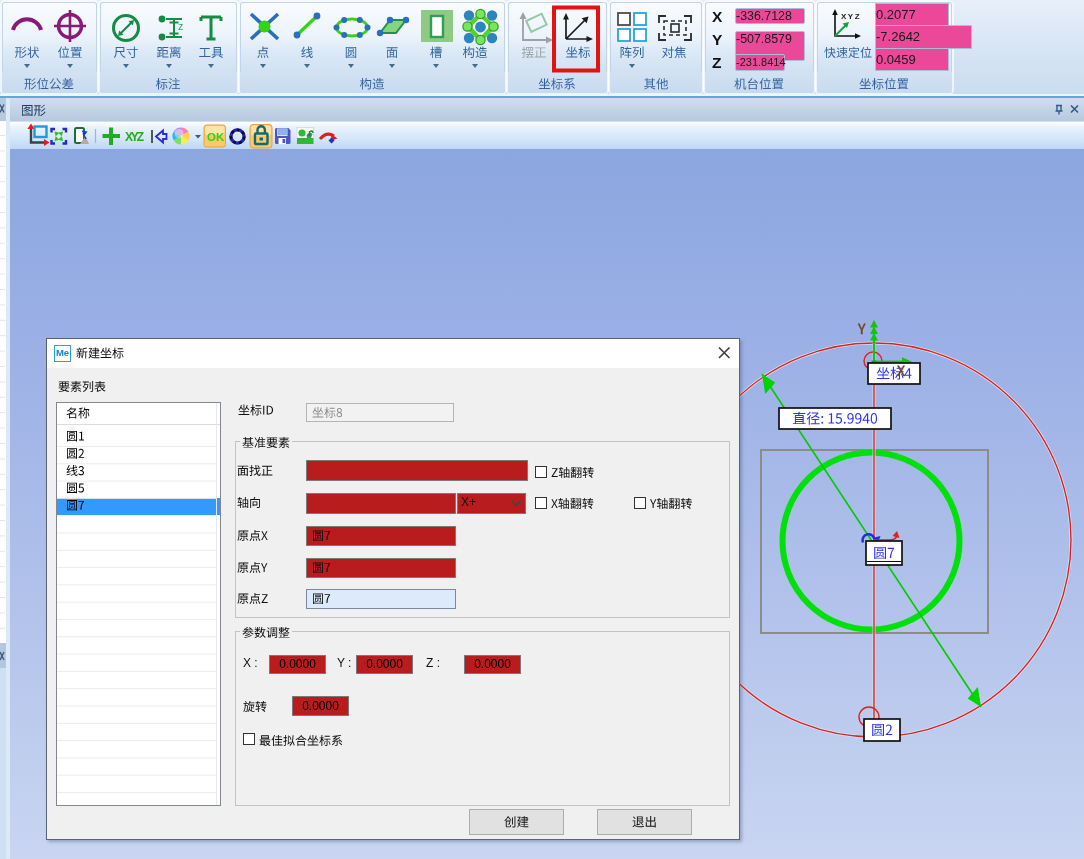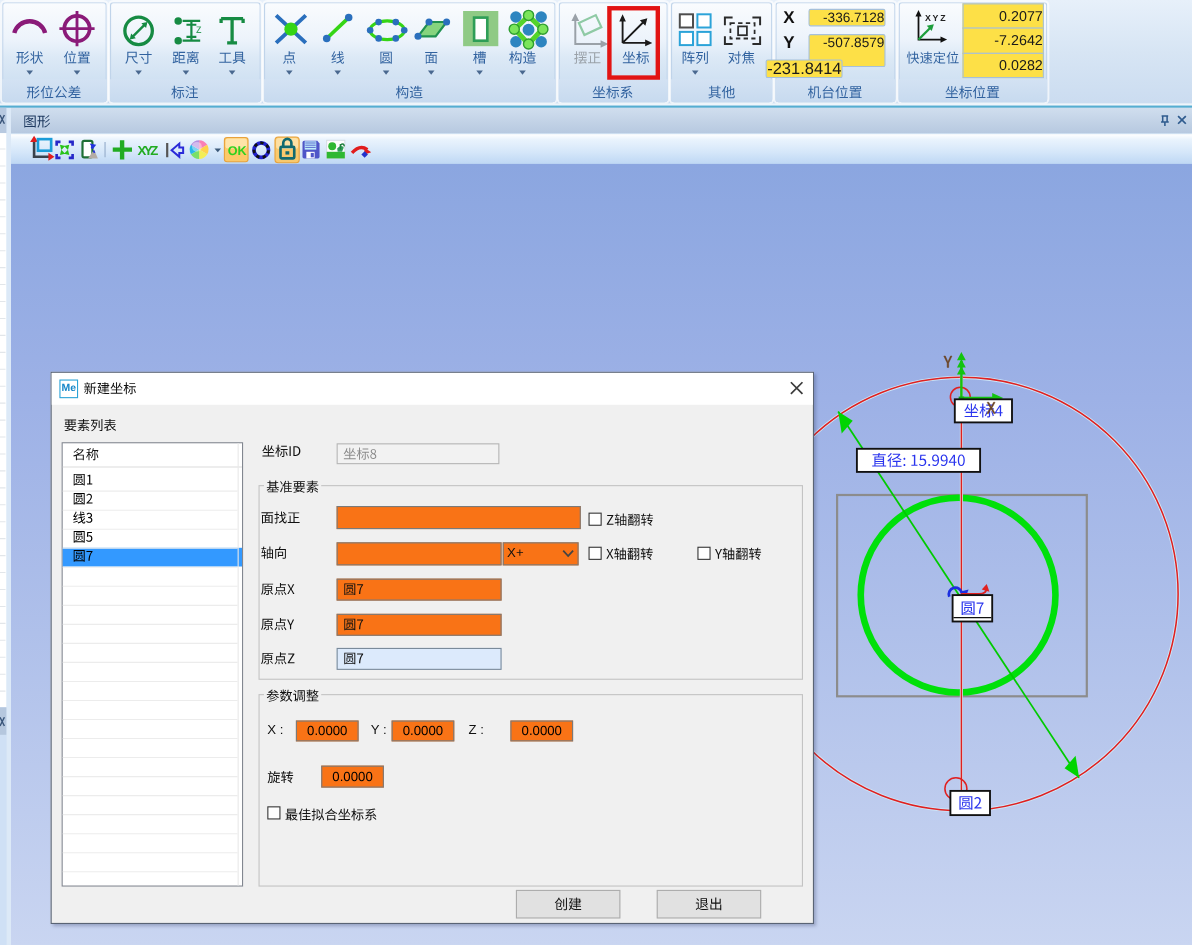"-336.7128" .vbox { background: #fde047 -> #ec4899; text-align: right -> left }
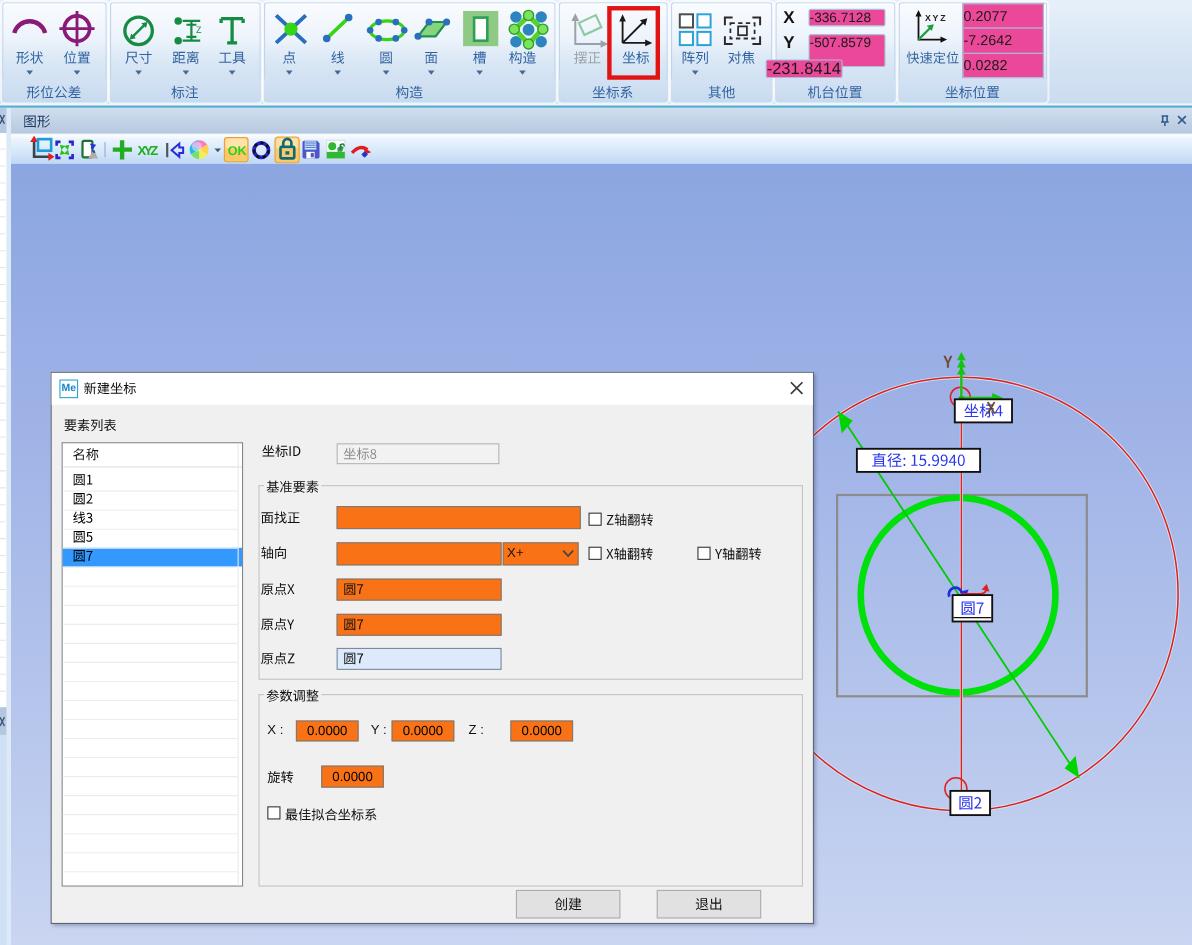"-7.2642" div.vbox { width: 74px -> 97px }
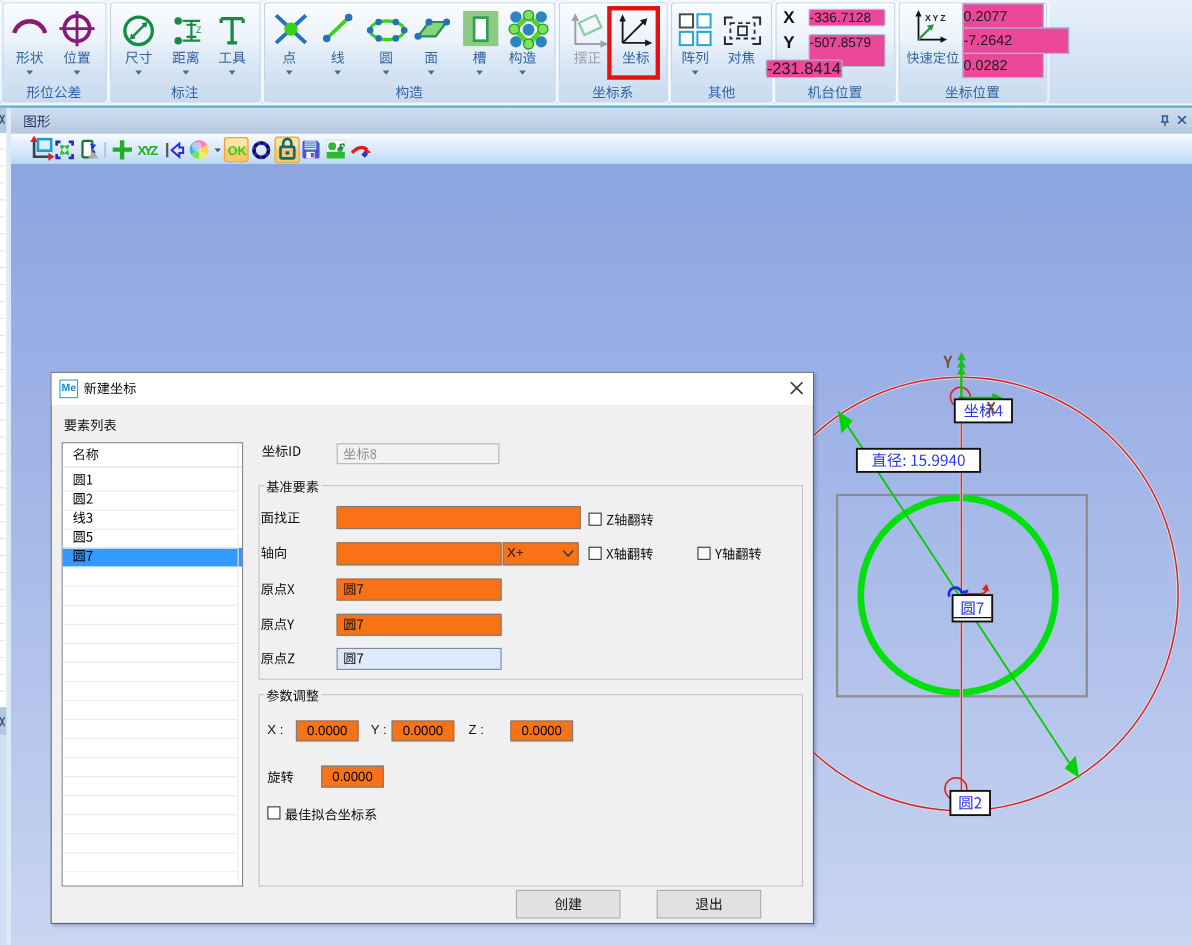"-231.8414" div.vbox { font-size: 15px -> 11px; left: 696px -> 735px; width: 70px -> 50px }
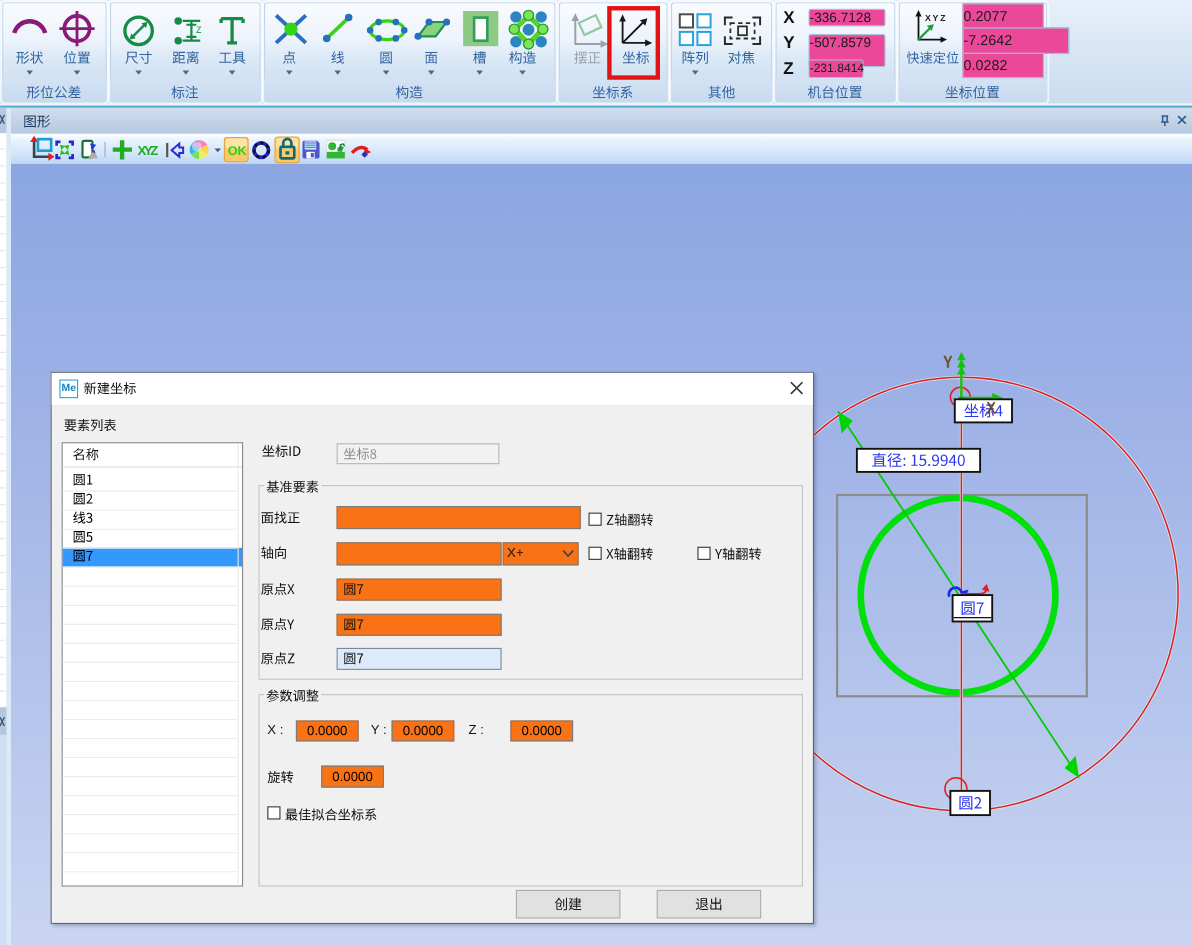"0.0282" div.vbox { text: 0.0282 -> 0.0459 }
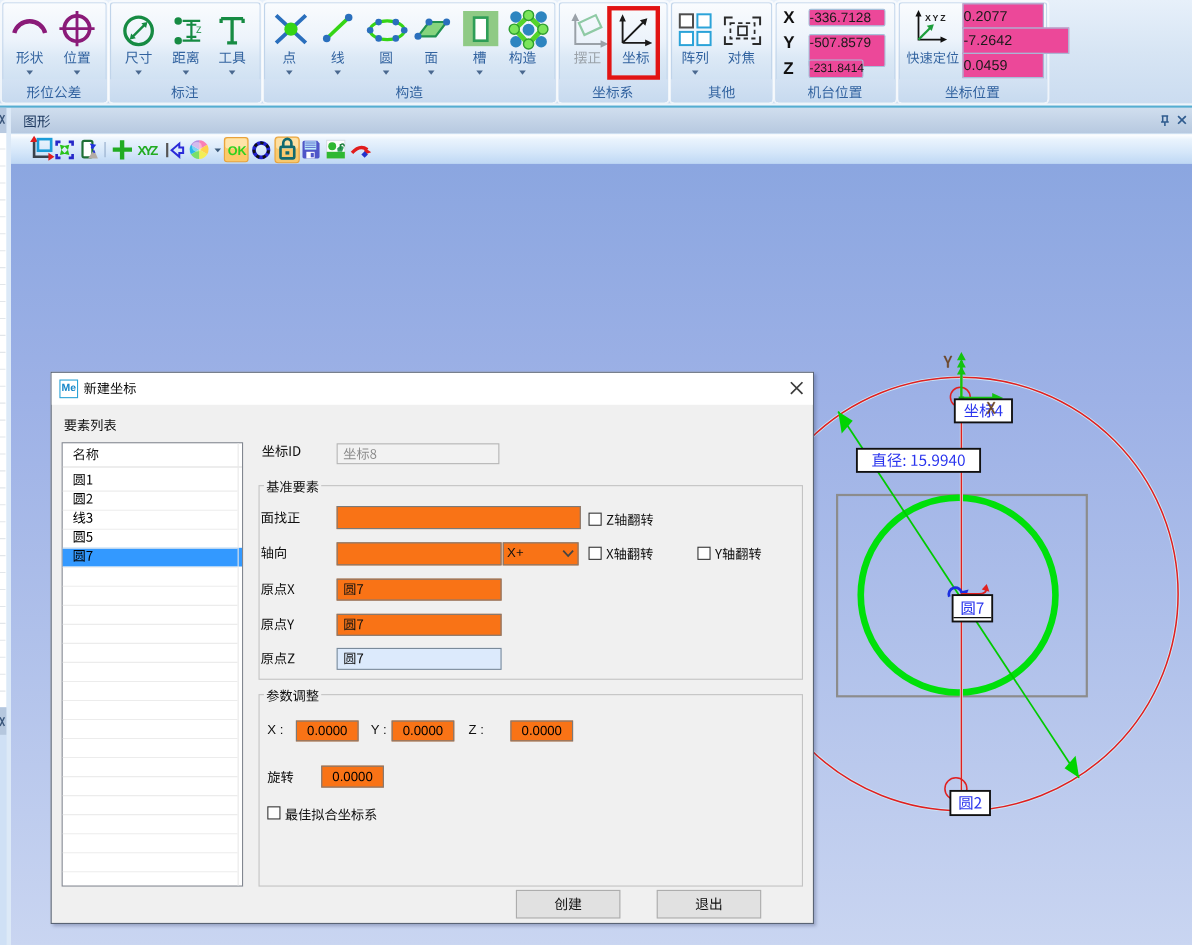"0.0000" .inp { background: #f97316 -> #b91c1c }
